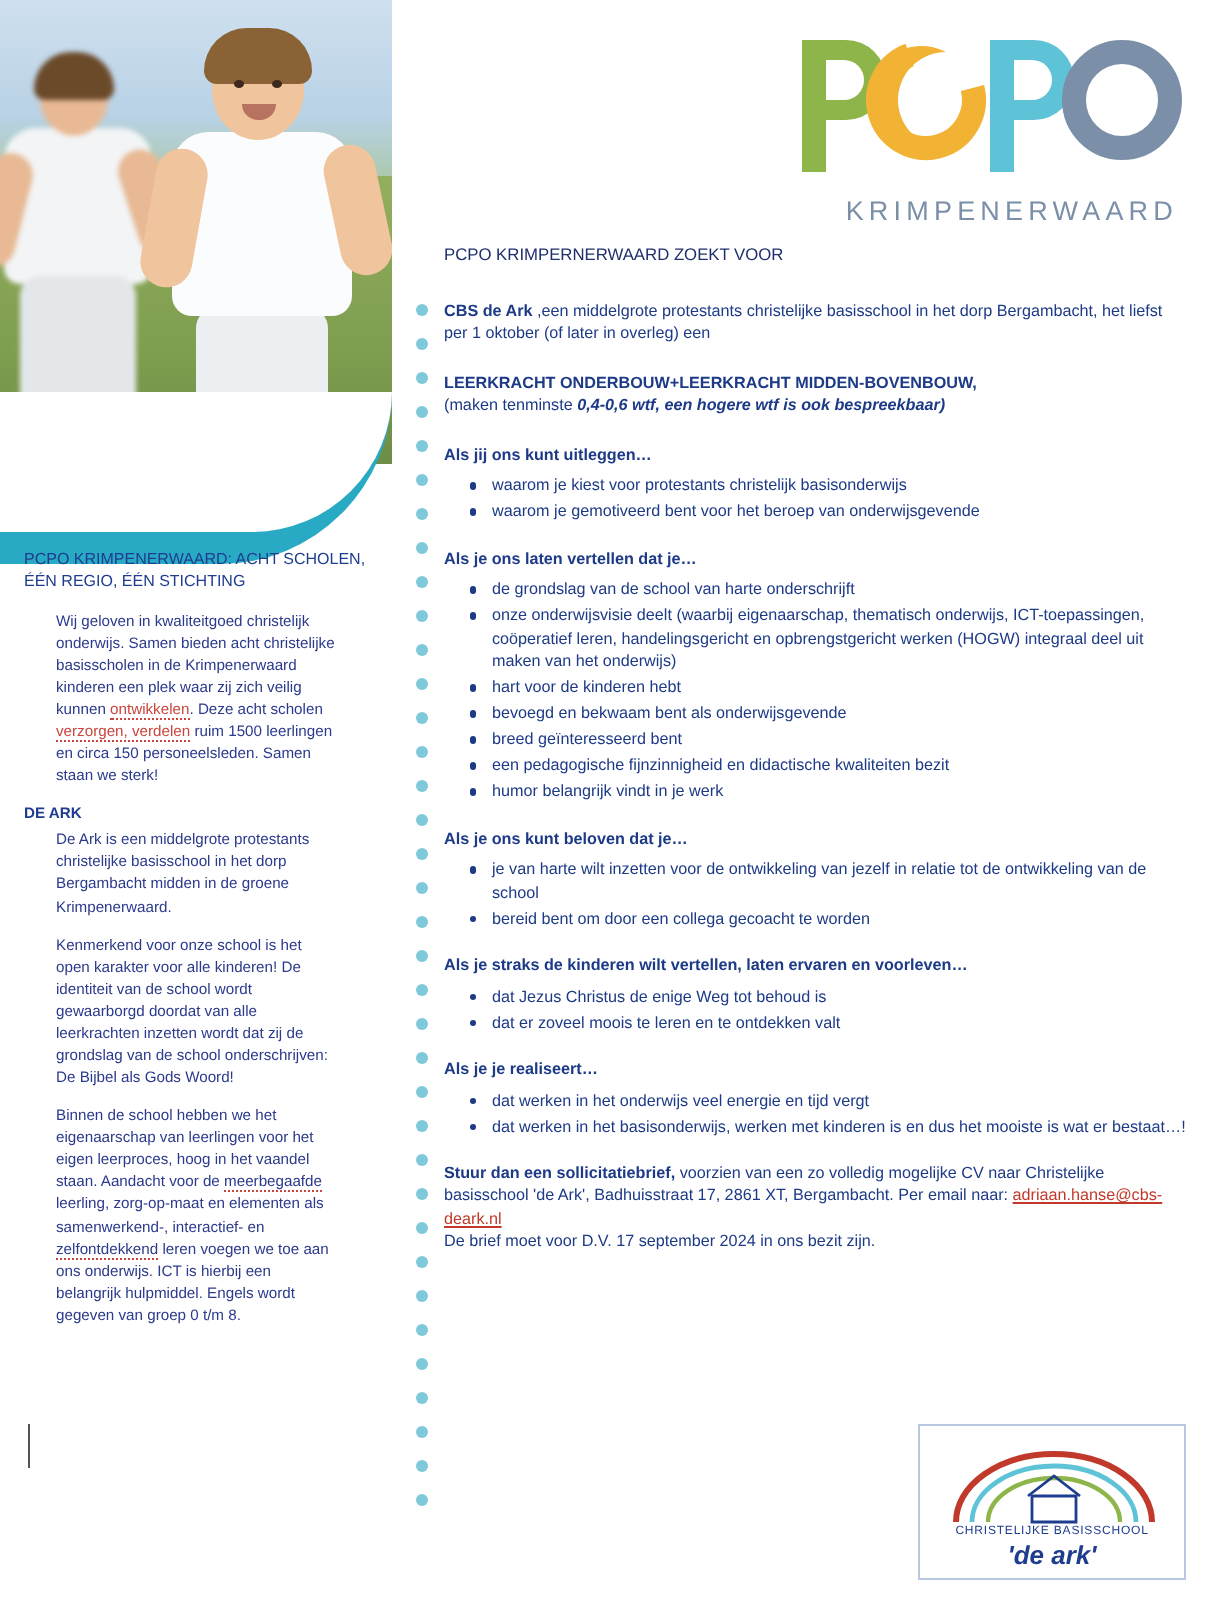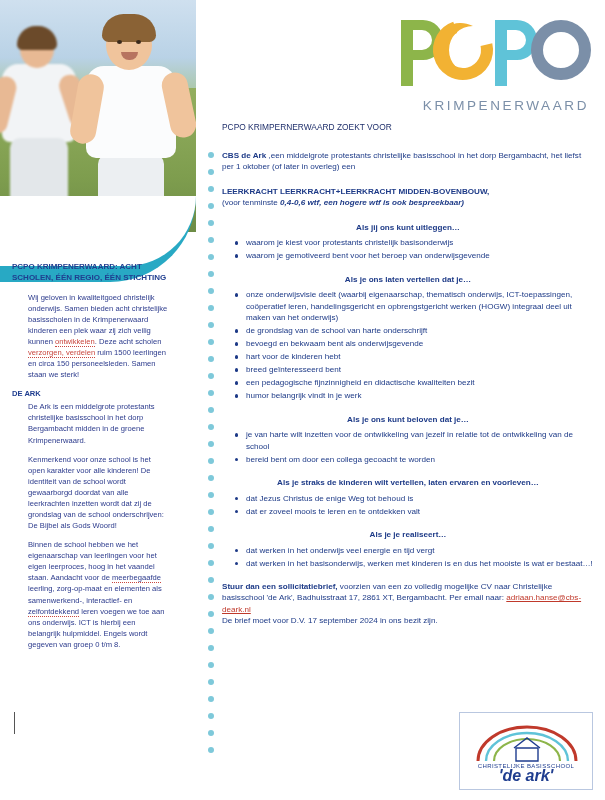"LEERKRACHT LEERKRACHT+LEERKRACHT" b { text: LEERKRACHT+LEERKRACHT -> ONDERBOUW+LEERKRACHT }
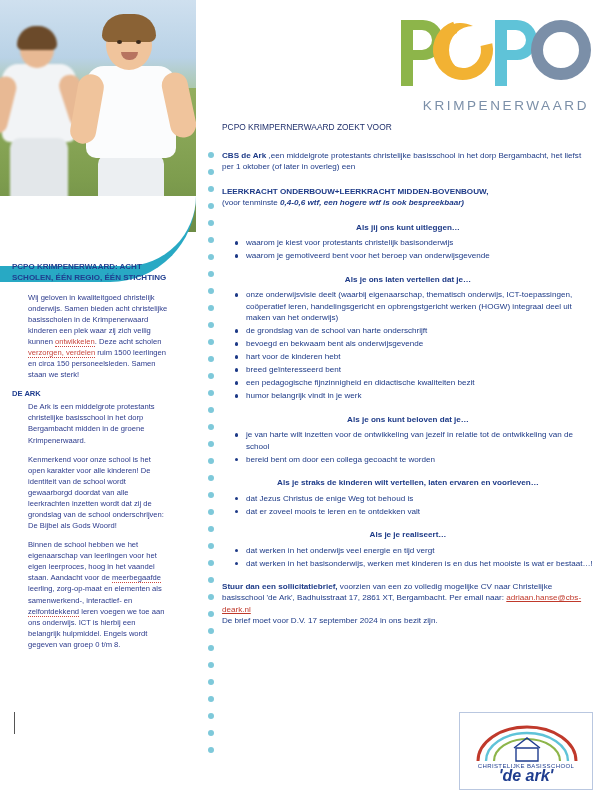"(voor tenminste" span { text: voor -> maken }
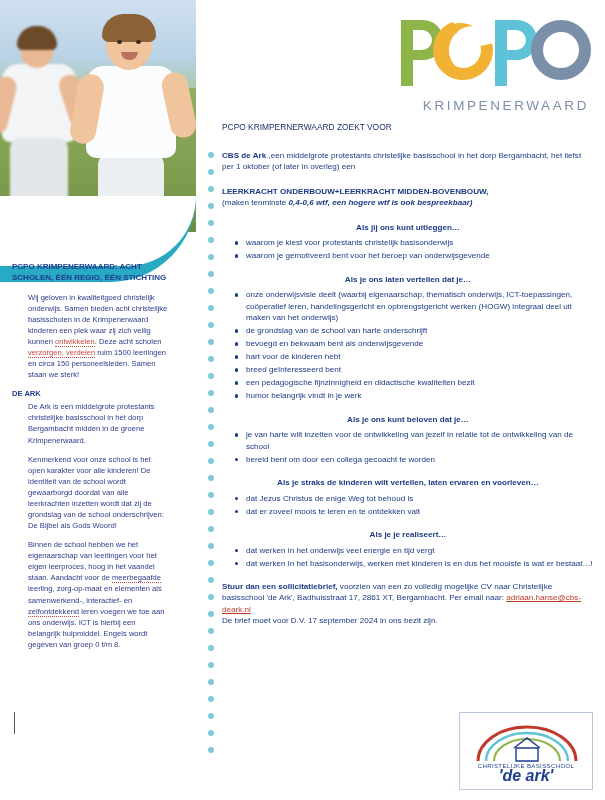"Als jij ons kunt uitleggen…" .main .sect { text-align: center -> none }
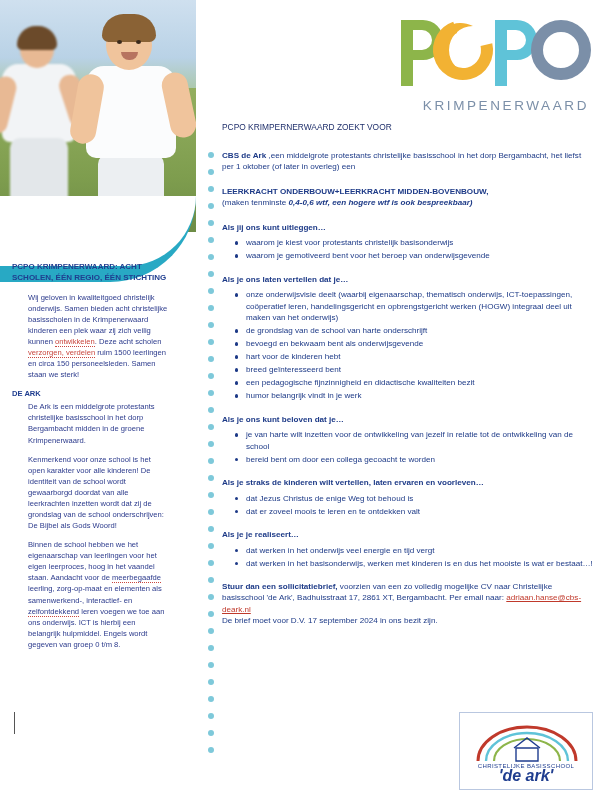"PCPO KRIMPENERWAARD: ACHT SCHOLEN, ÉÉN" .left-text .head-blue { font-weight: bold -> normal; margin-top: none -> 13px }
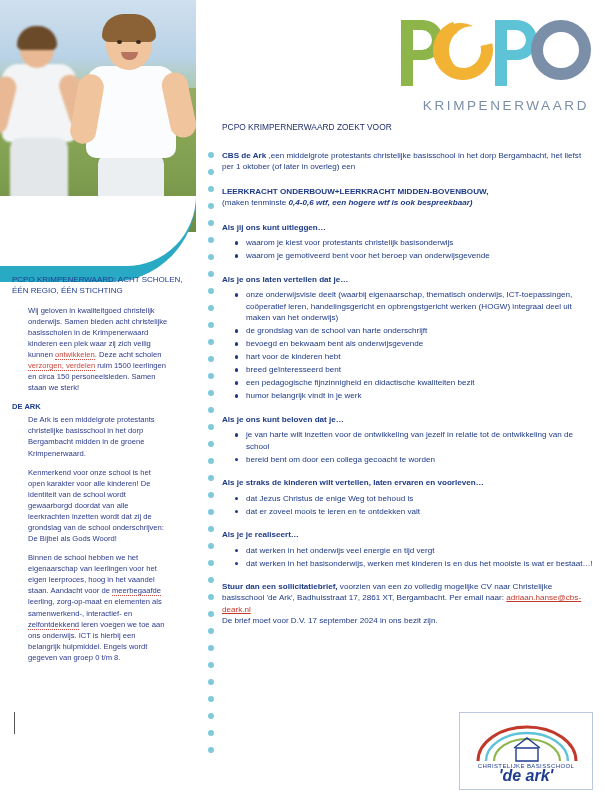"onze onderwijsvisie deelt (waarbij" li { order: before "de grondslag van de school" -> after "de grondslag van de school" }
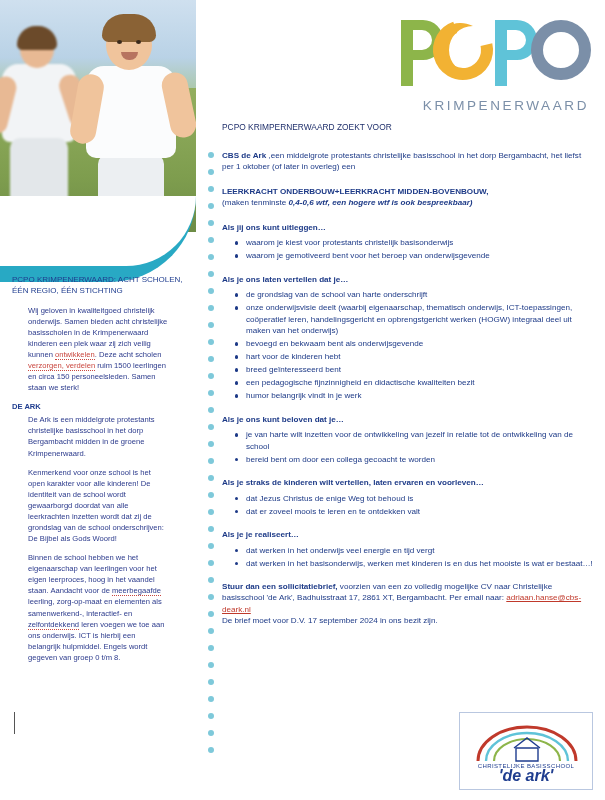"bevoegd en bekwaam bent als" li { order: before "hart voor de kinderen hebt" -> after "hart voor de kinderen hebt" }
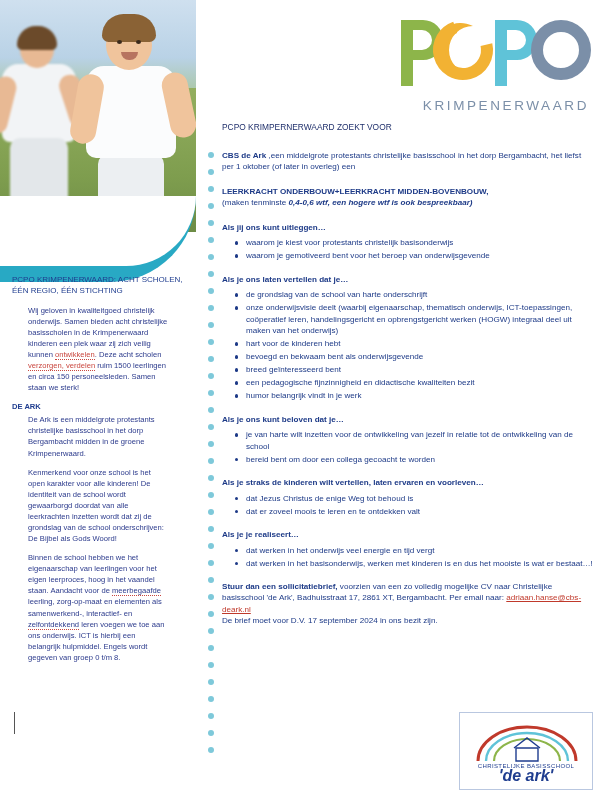"'de ark'" .school-logo .txt2 { font-size: 16px -> 13px }
